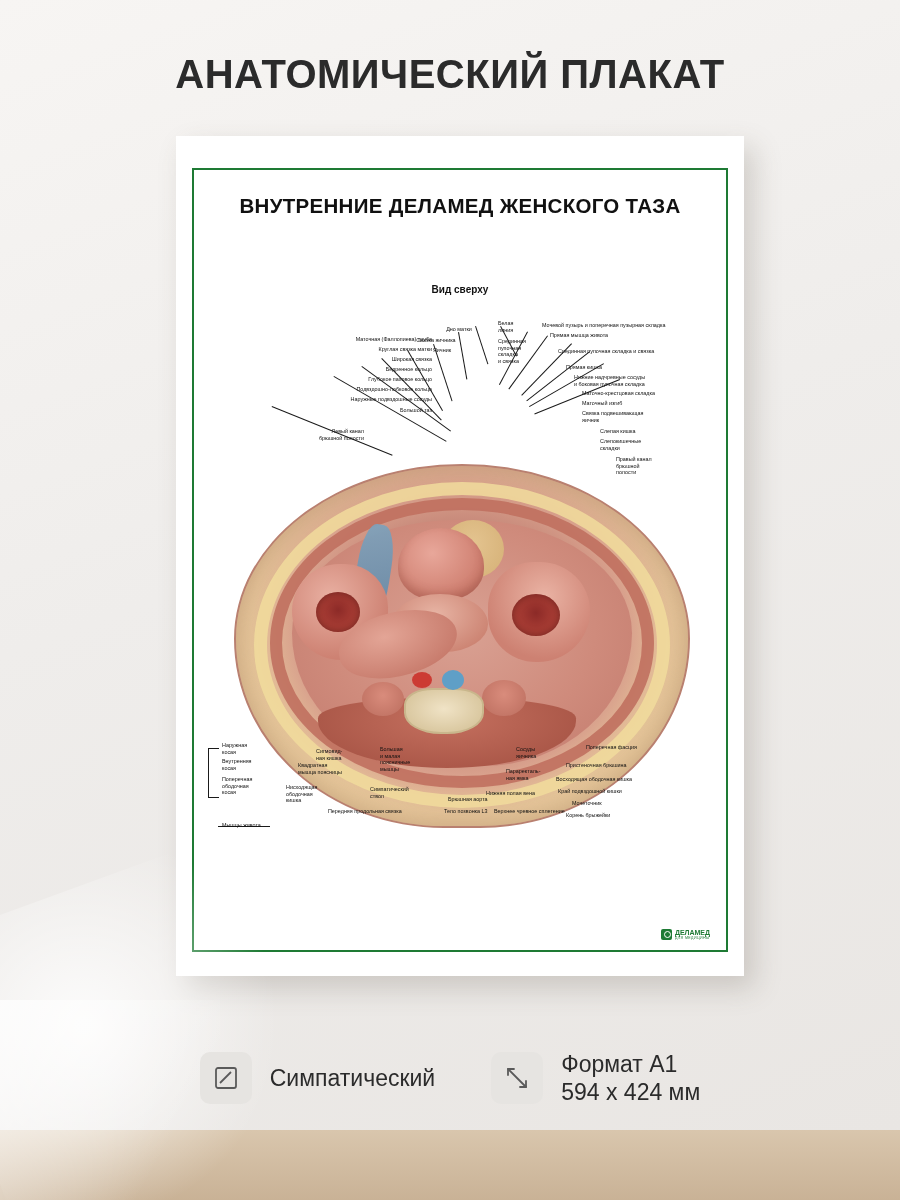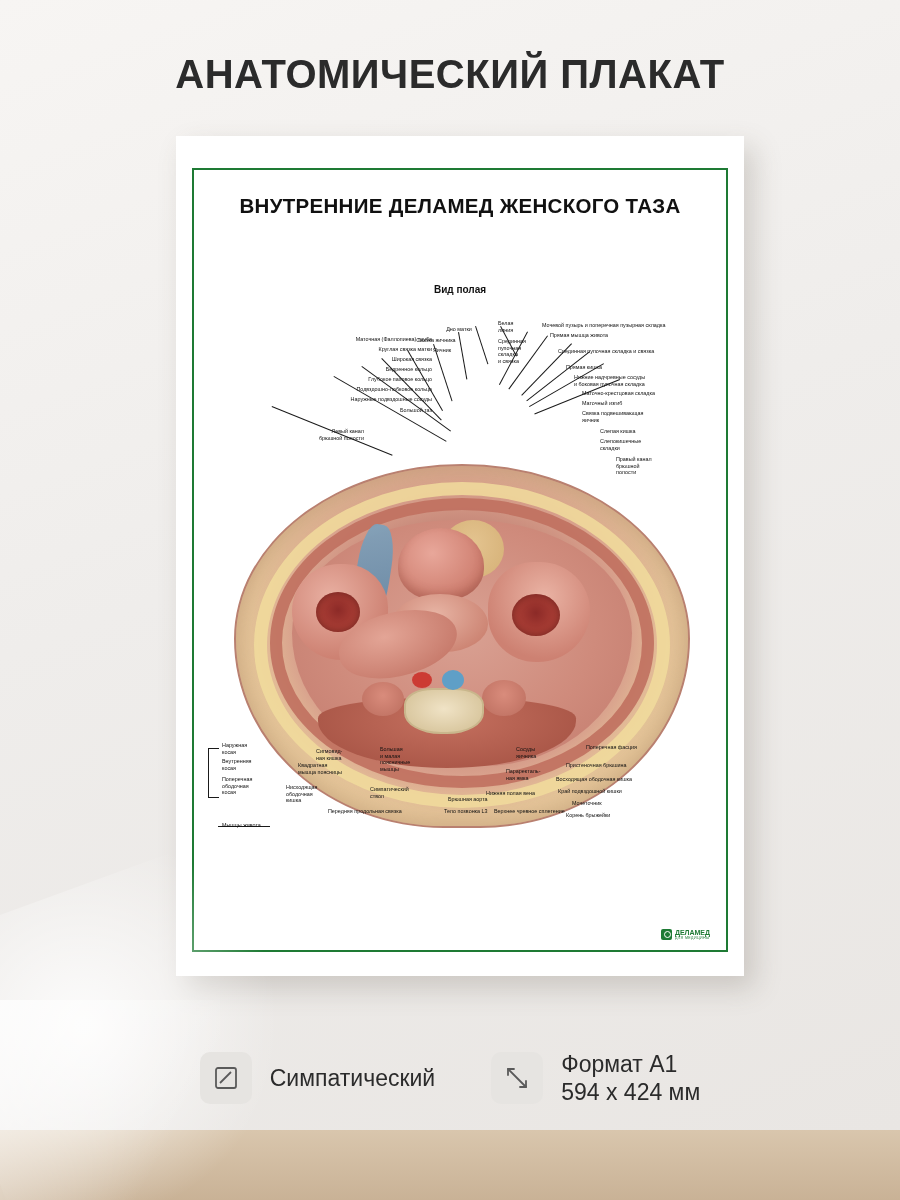"Вид полая" div.poster-subheading { text: полая -> сверху }
